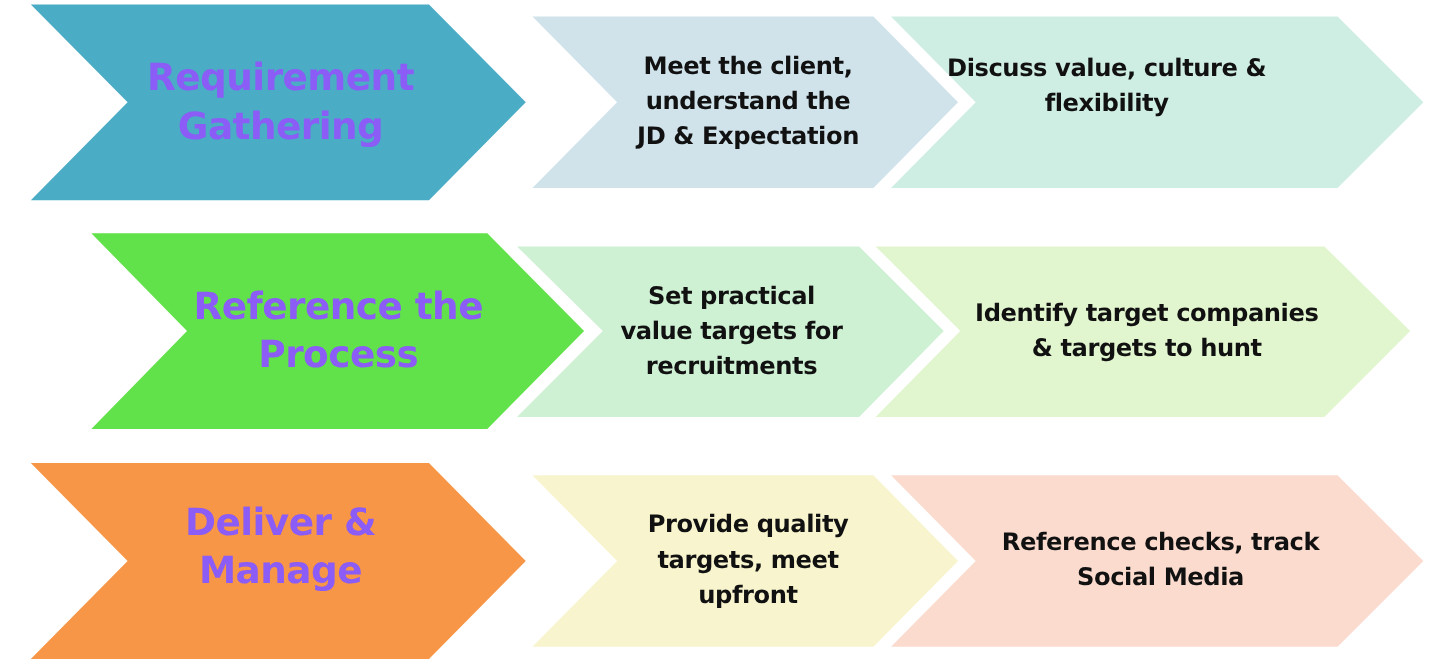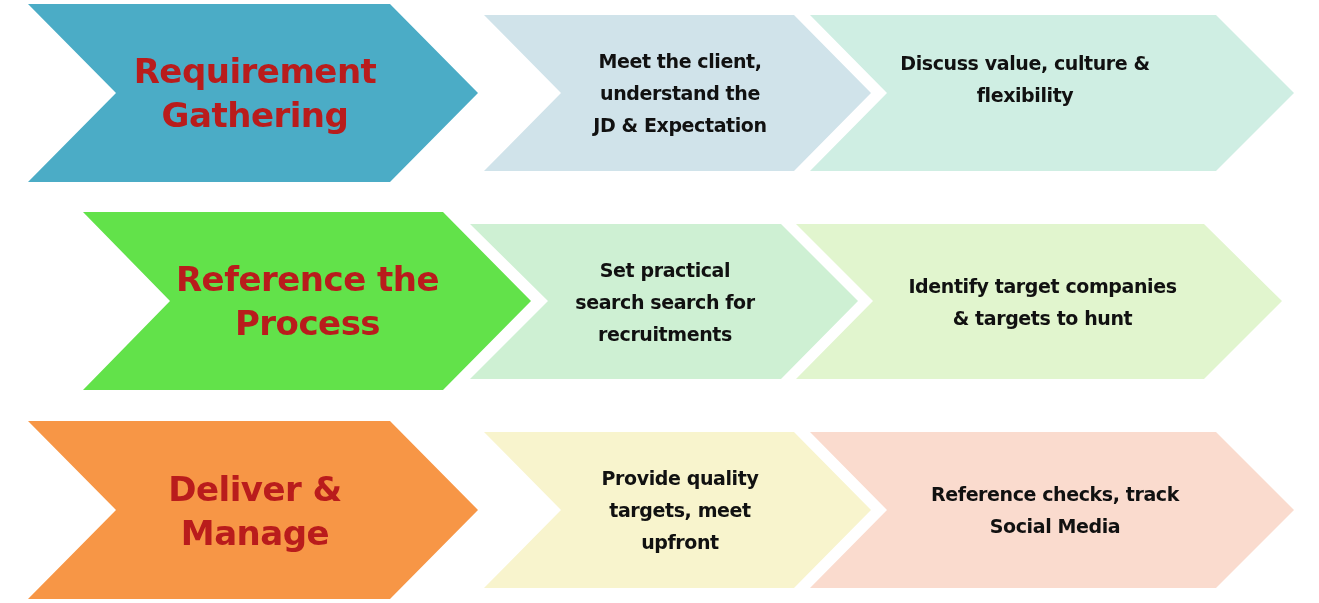"Requirement" .main-label { color: #b91c1c -> #8b5cf6 }
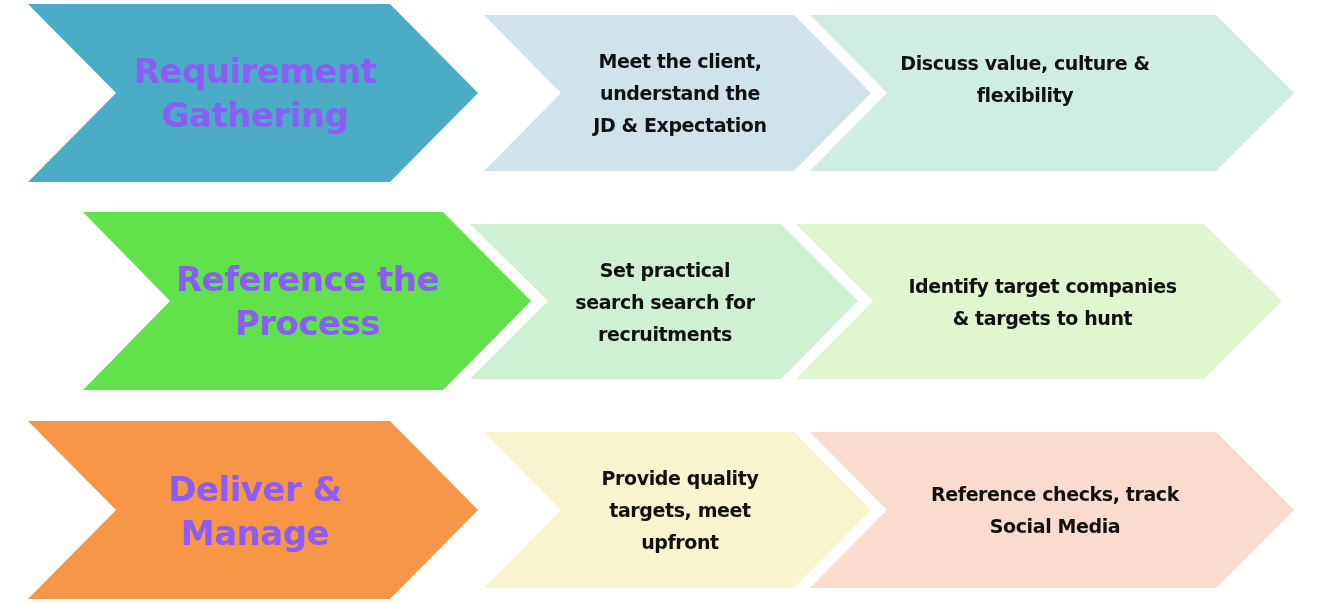"Meet the client," .sub-label { font-size: 19px -> 22px }
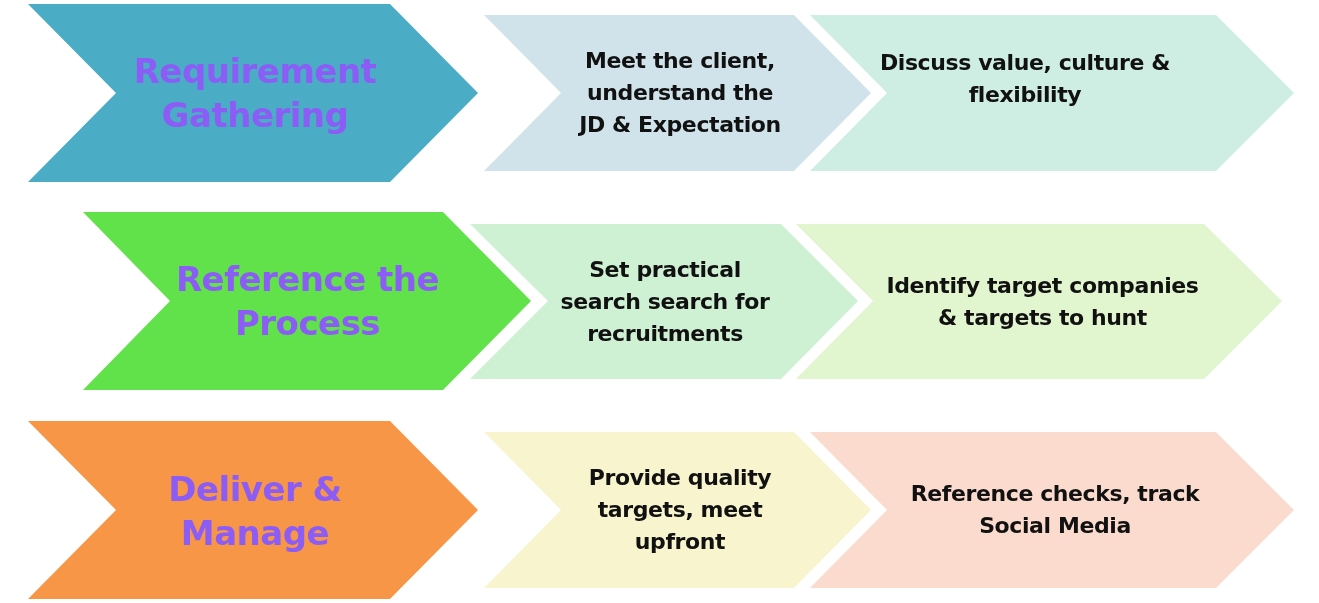"Discuss value, culture &" div.label { left: 840px -> 821px }
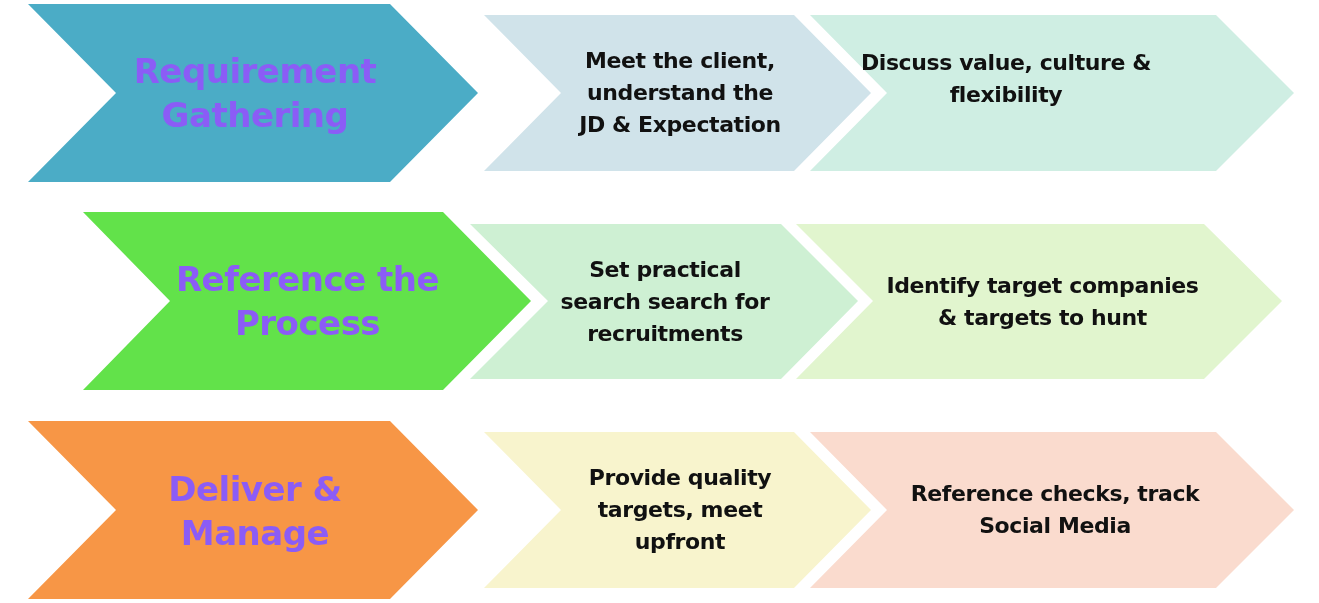"Set practical" div.label { text: search search -> value targets }
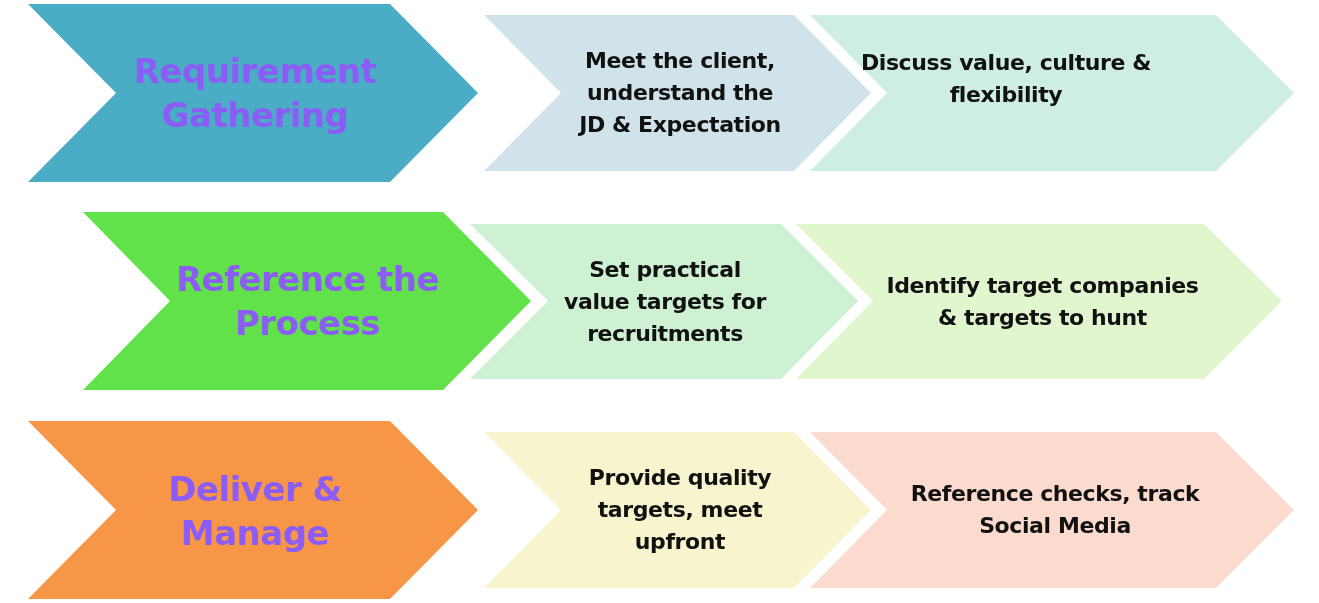"Deliver &" div.label { top: 422px -> 408px }
